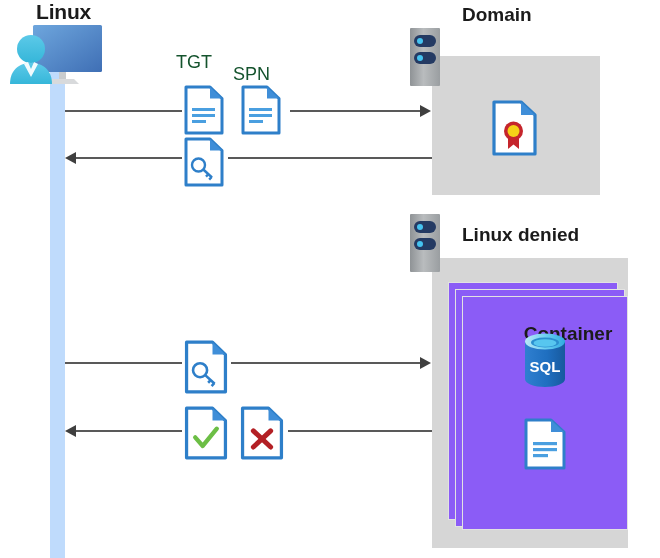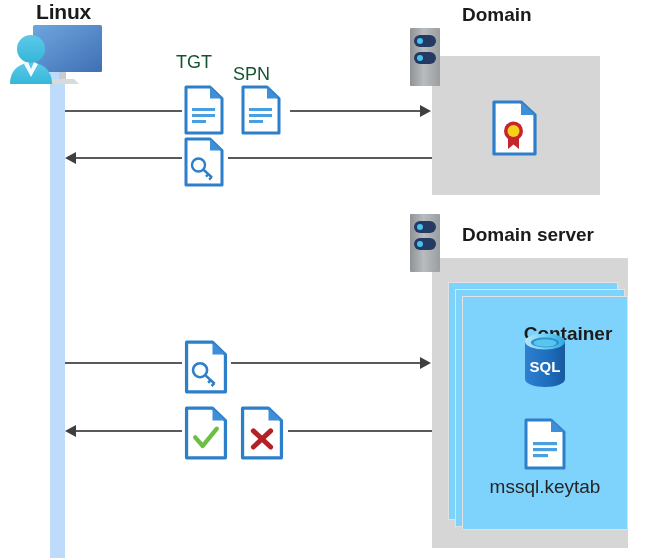"Domain server" div.abs { text: Domain server -> Linux denied }
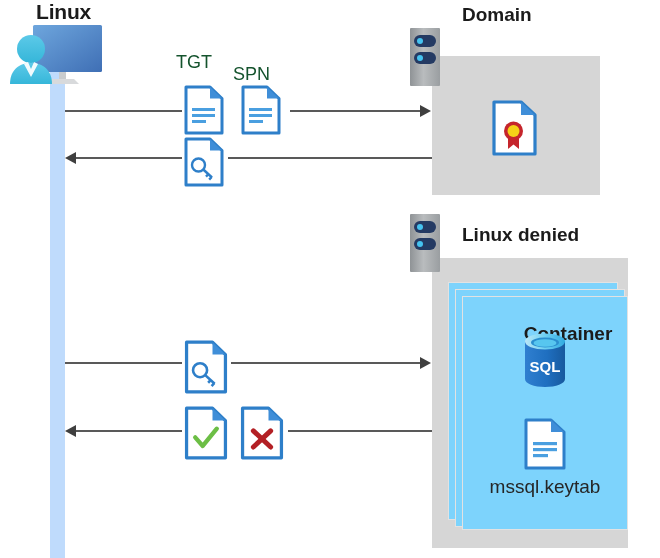"Container" .card { background: #7dd3fc -> #8b5cf6 }
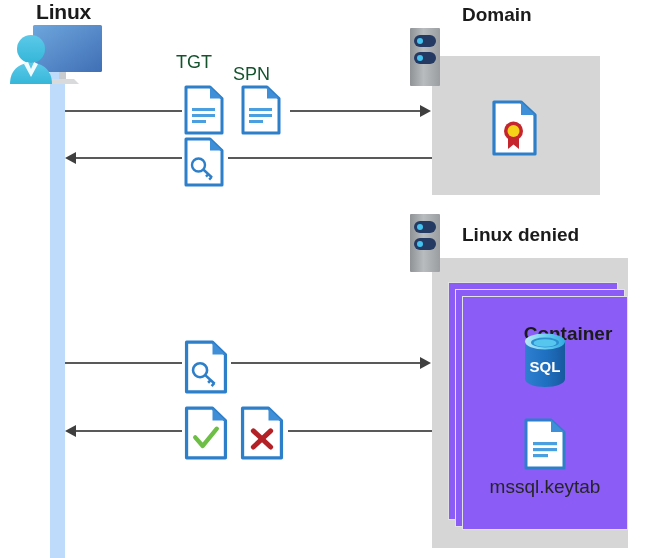"mssql.keytab" div.abs { html: <div>mssql.keytab</div> -> none }
